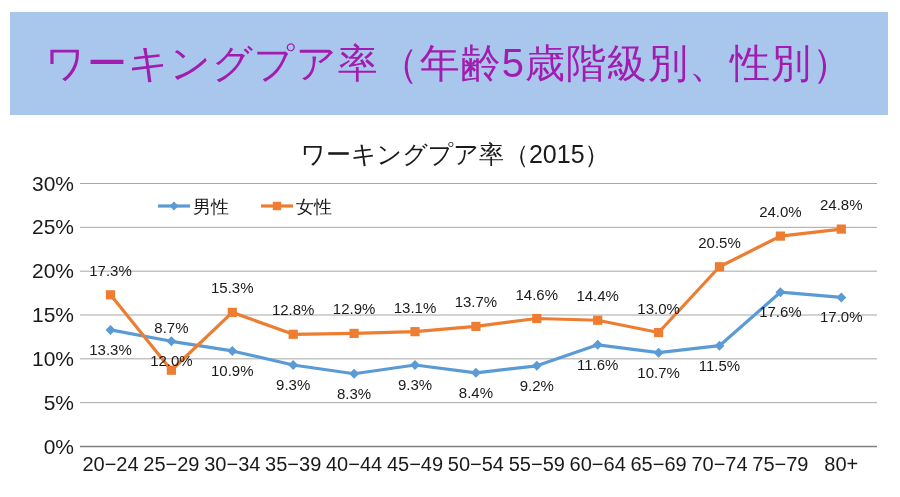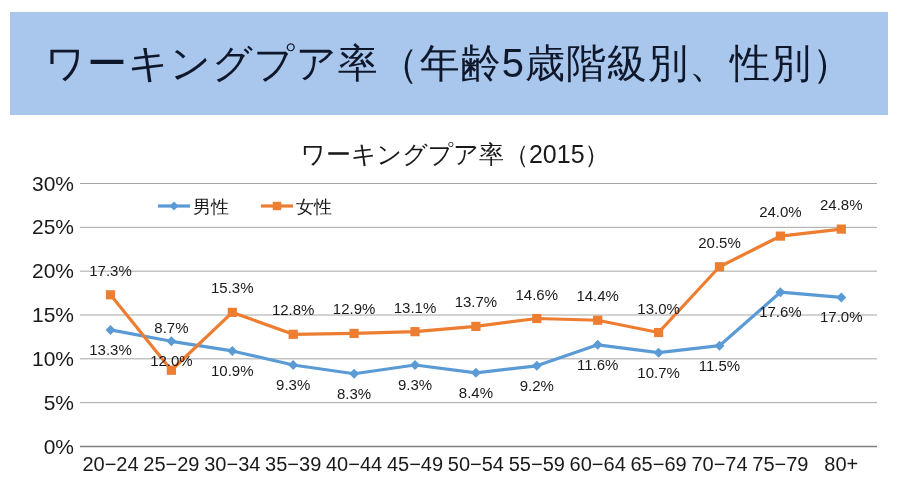"ワーキングプア率（年齢5歳階級別、性別）" span.banner-title { color: #0f172a -> #a21caf }
